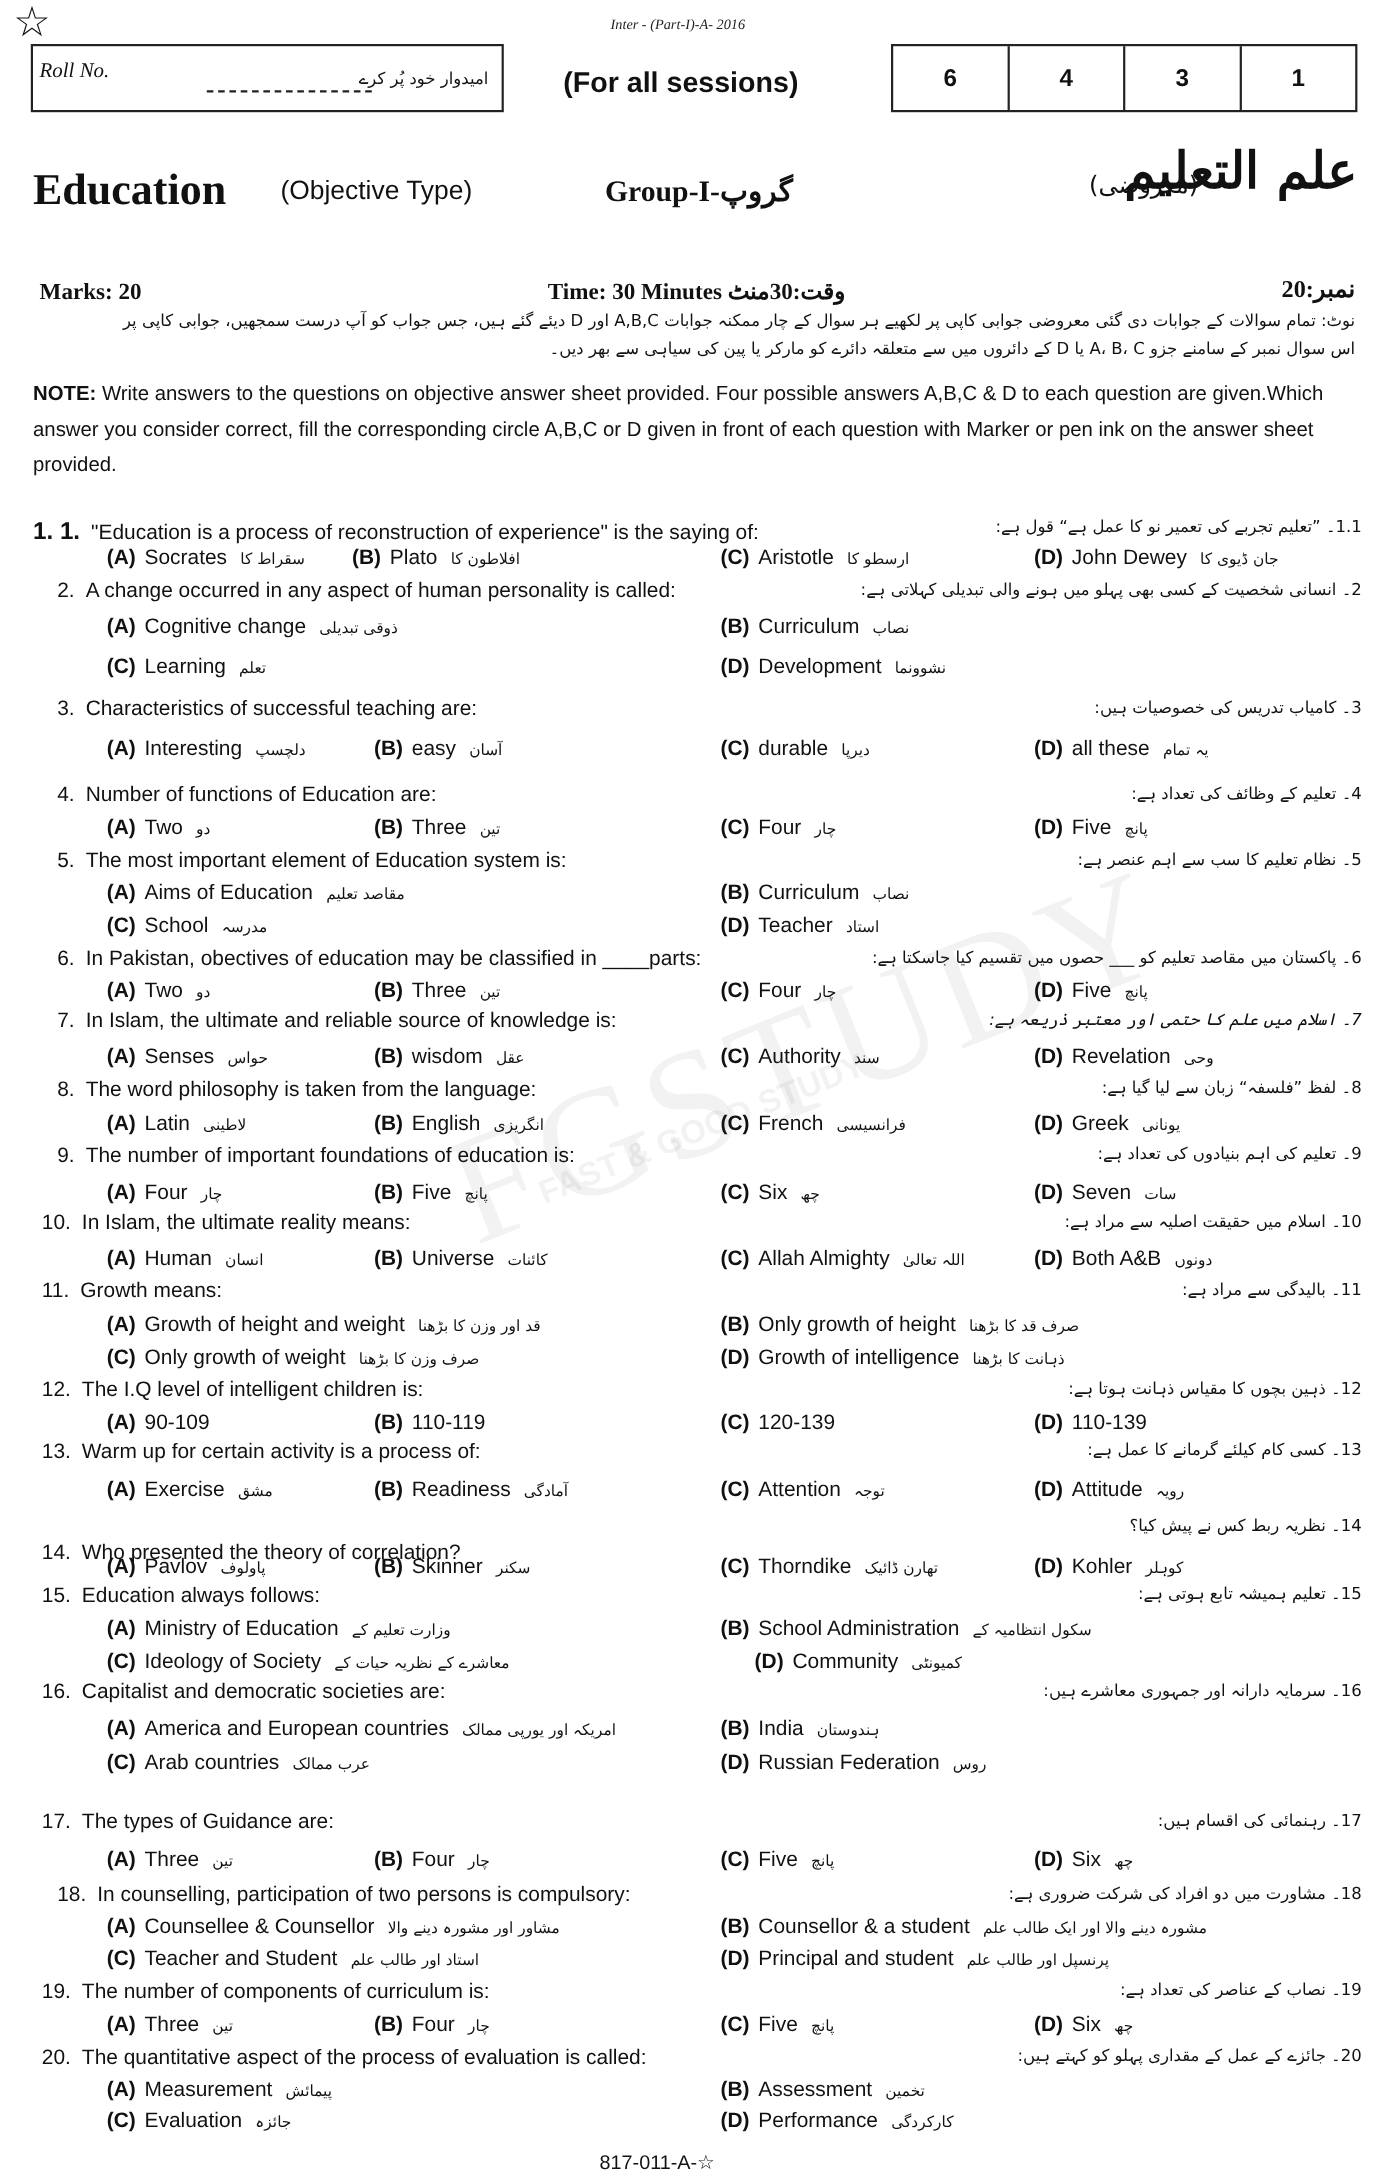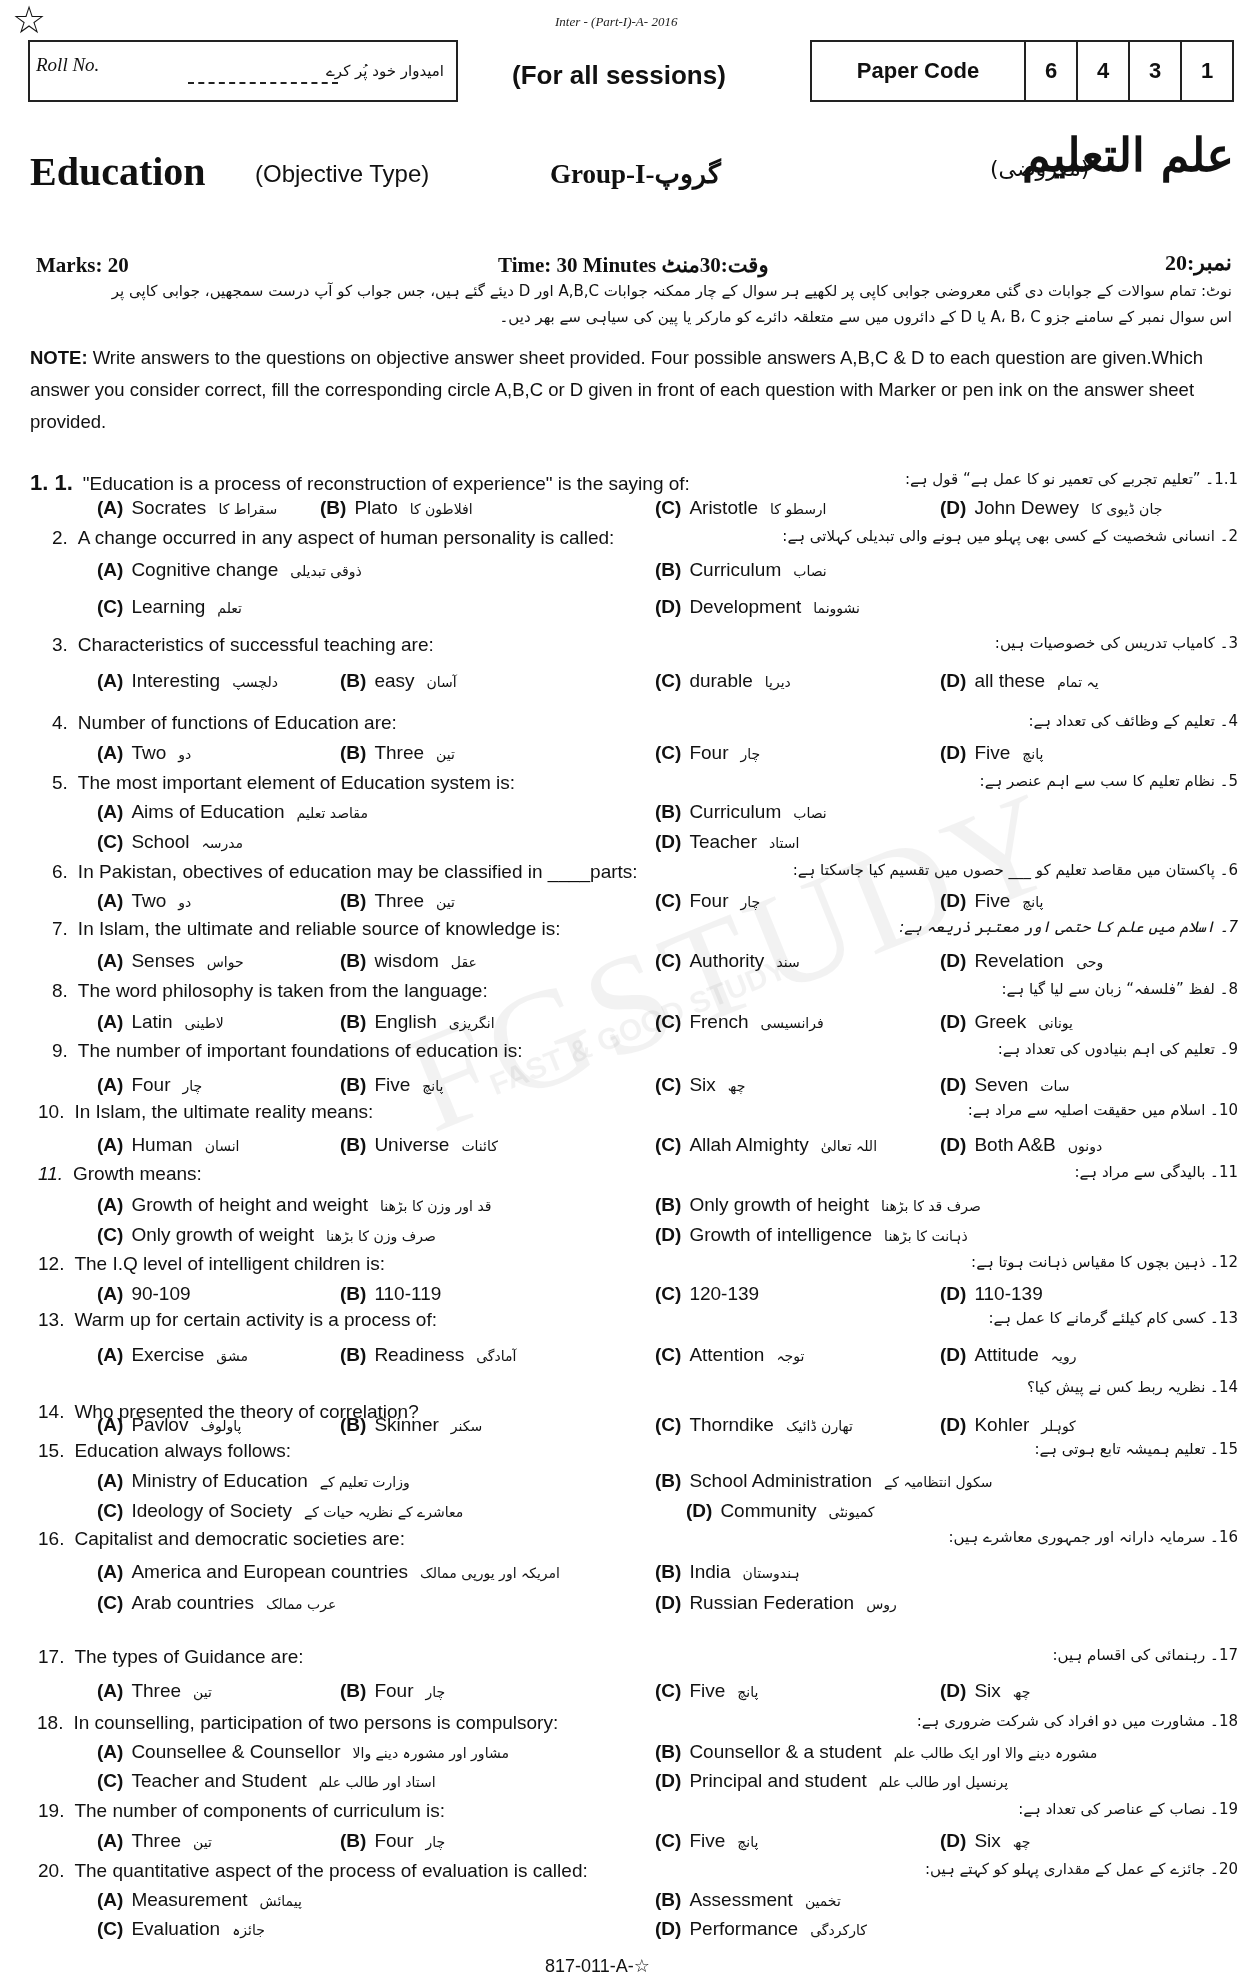"Paper Code" div.cl { html: <div>Paper Code</div> -> none }
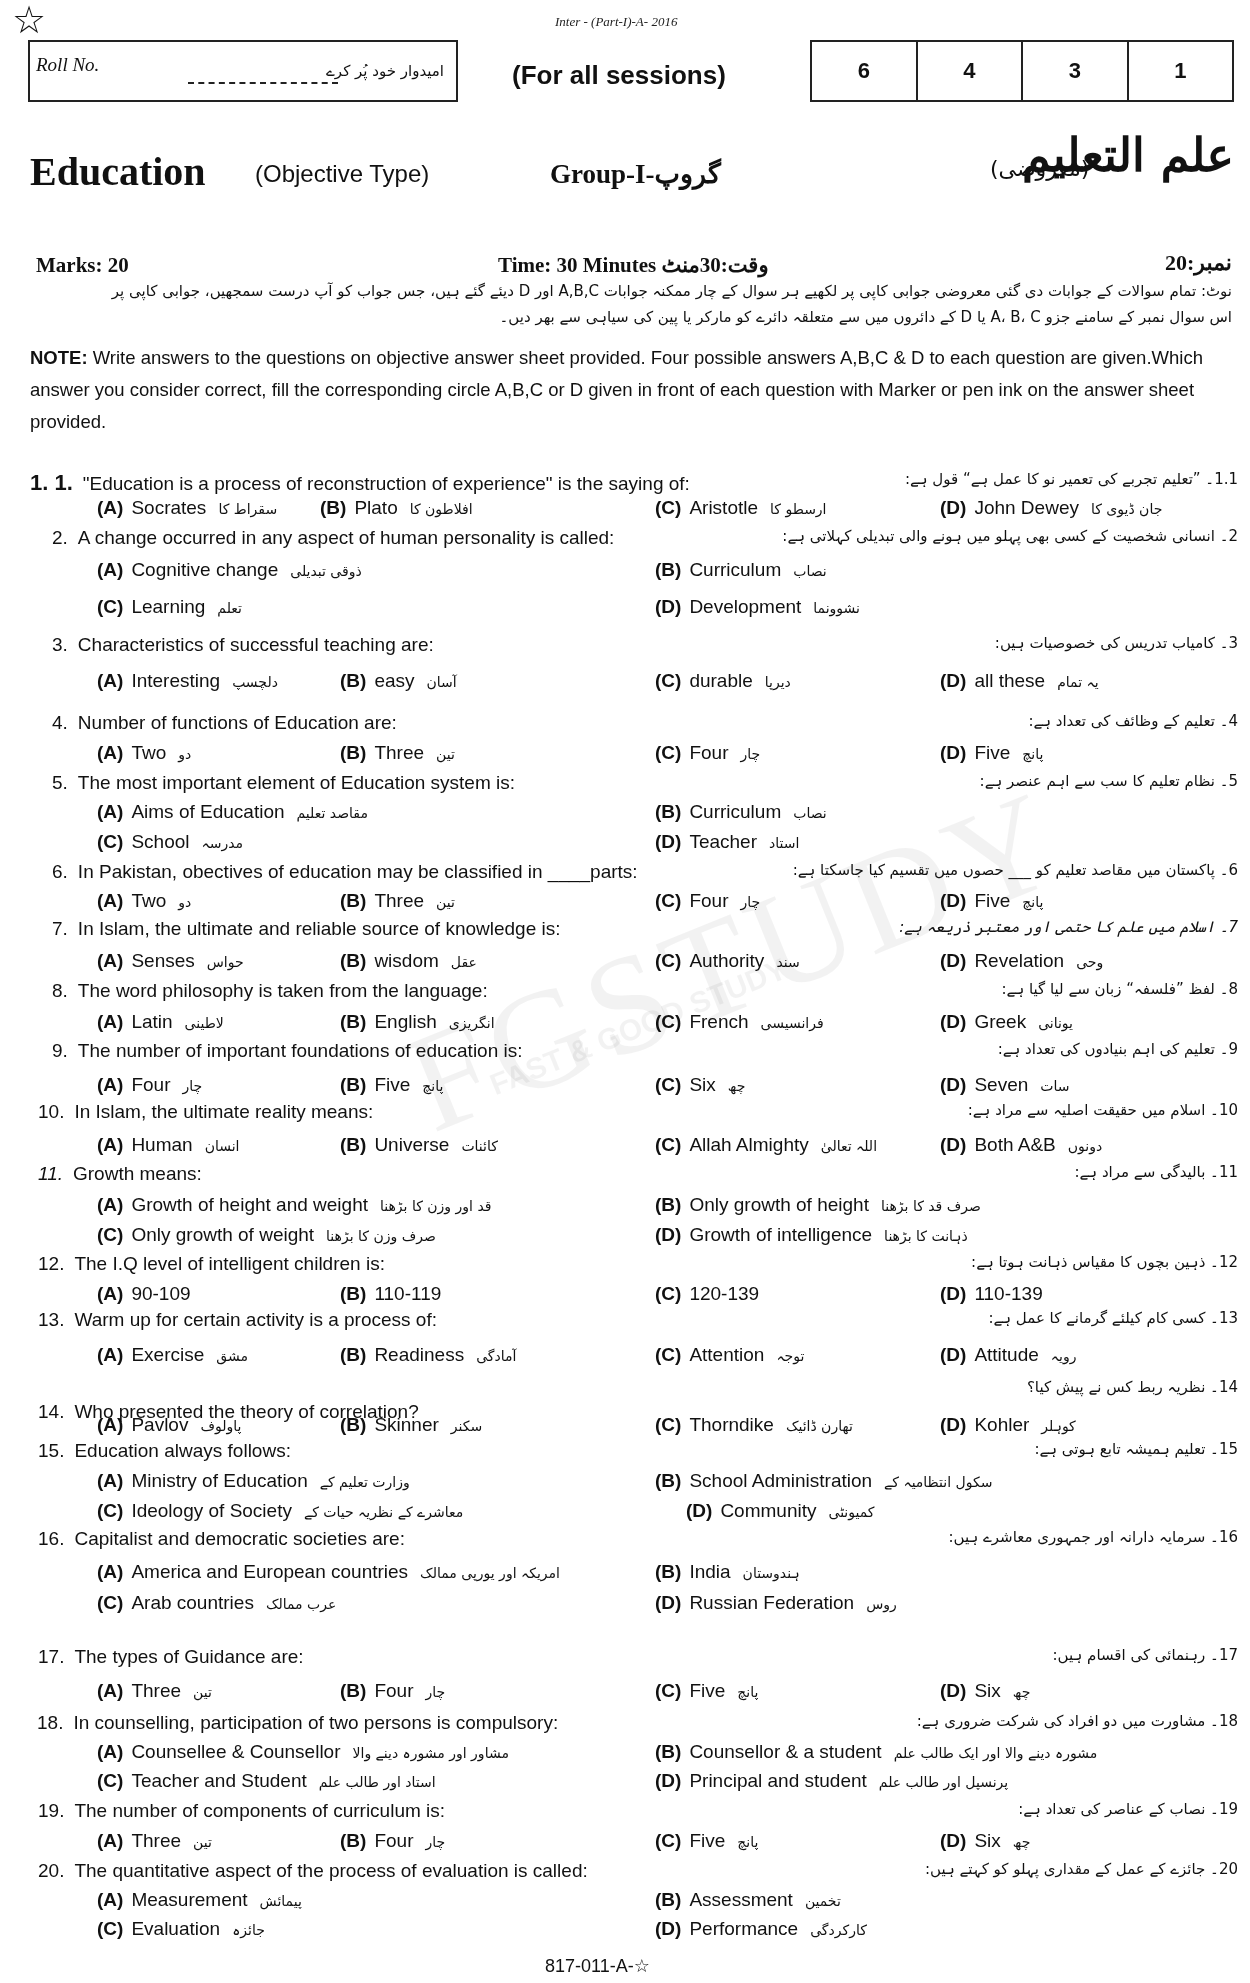"11." span.qnum { font-style: italic -> none }
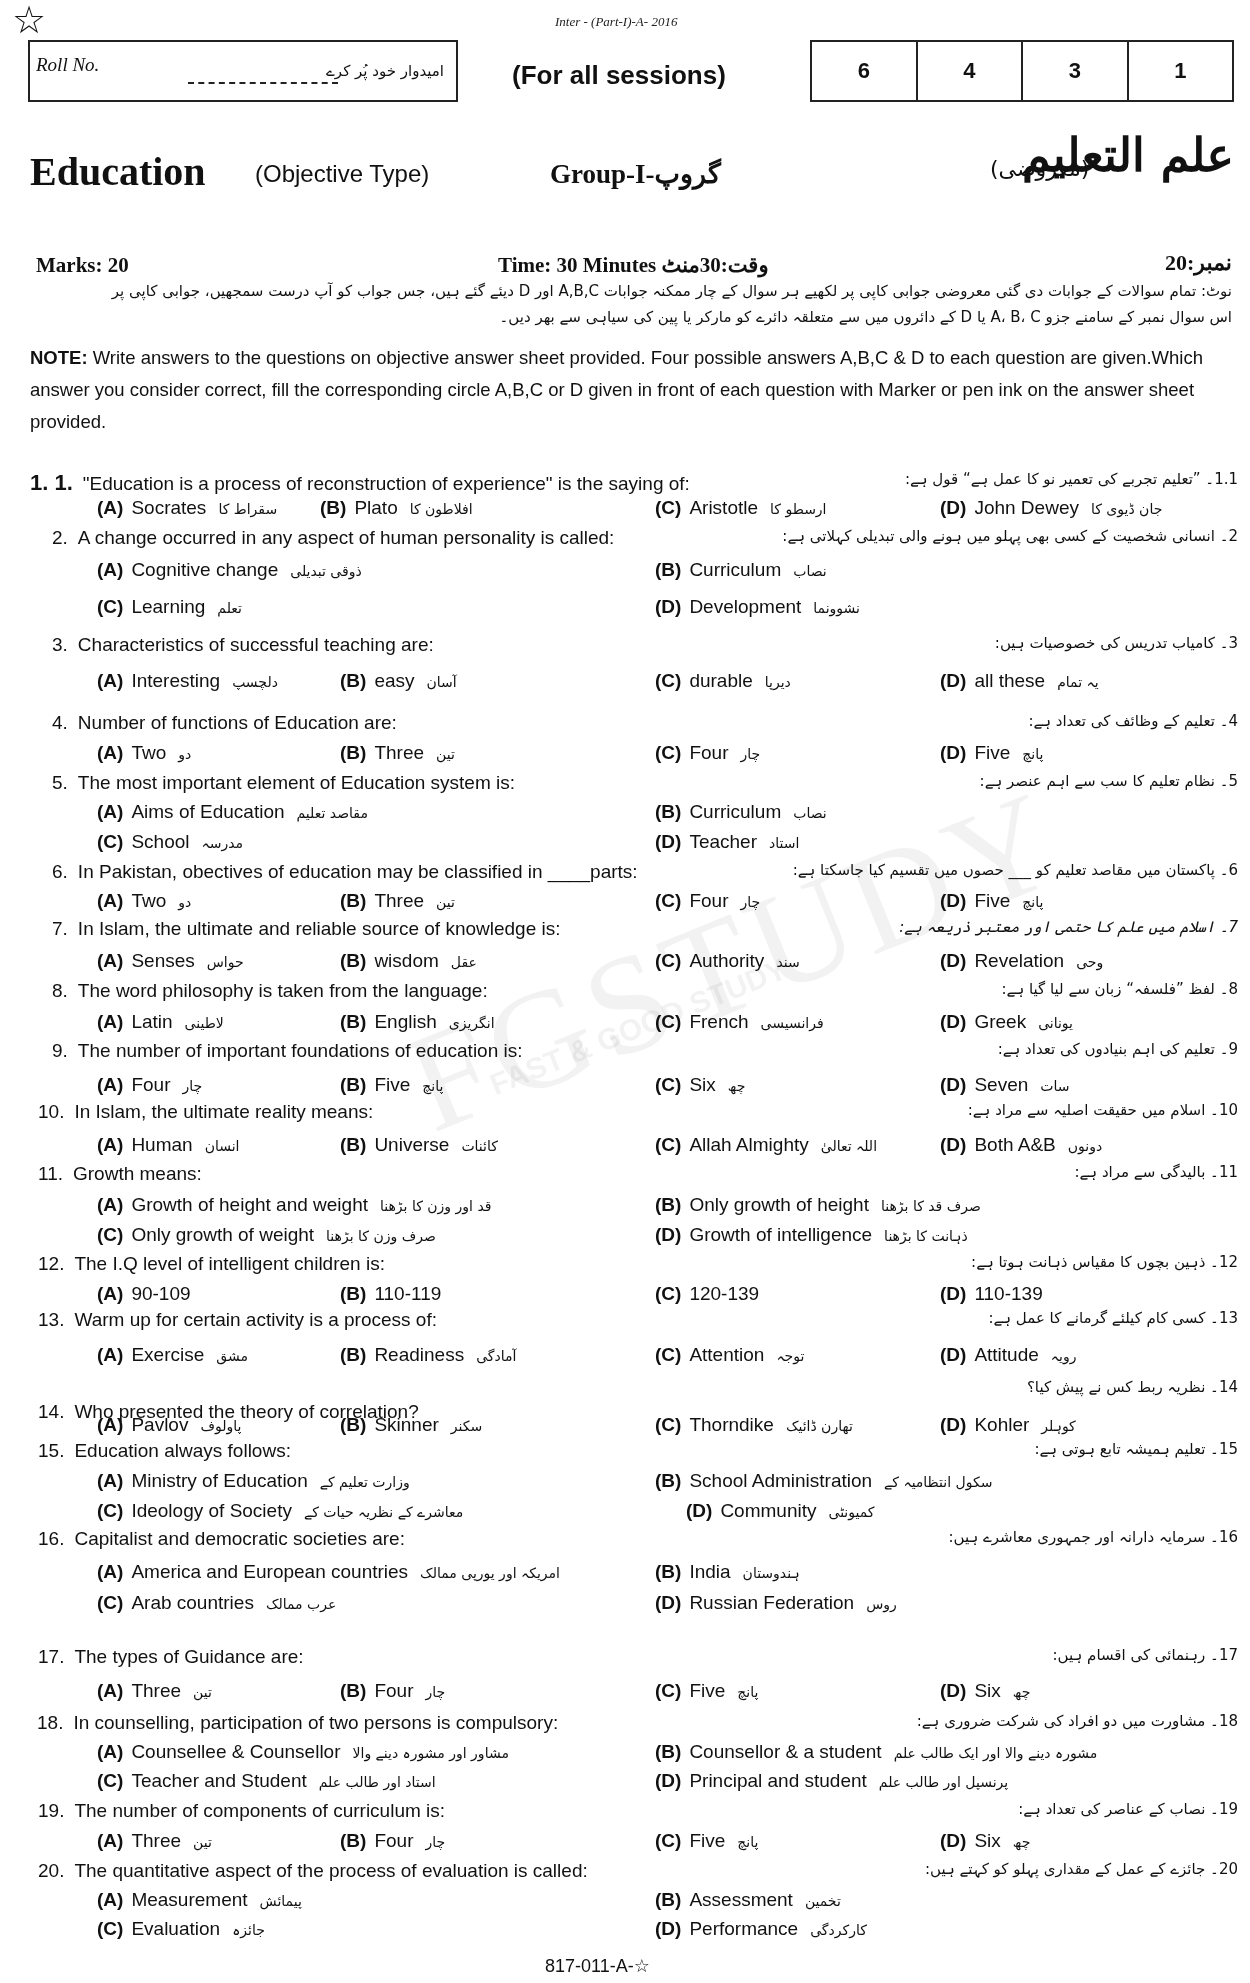"18. In counselling, participation of" div.q { left: 37px -> 52px }
